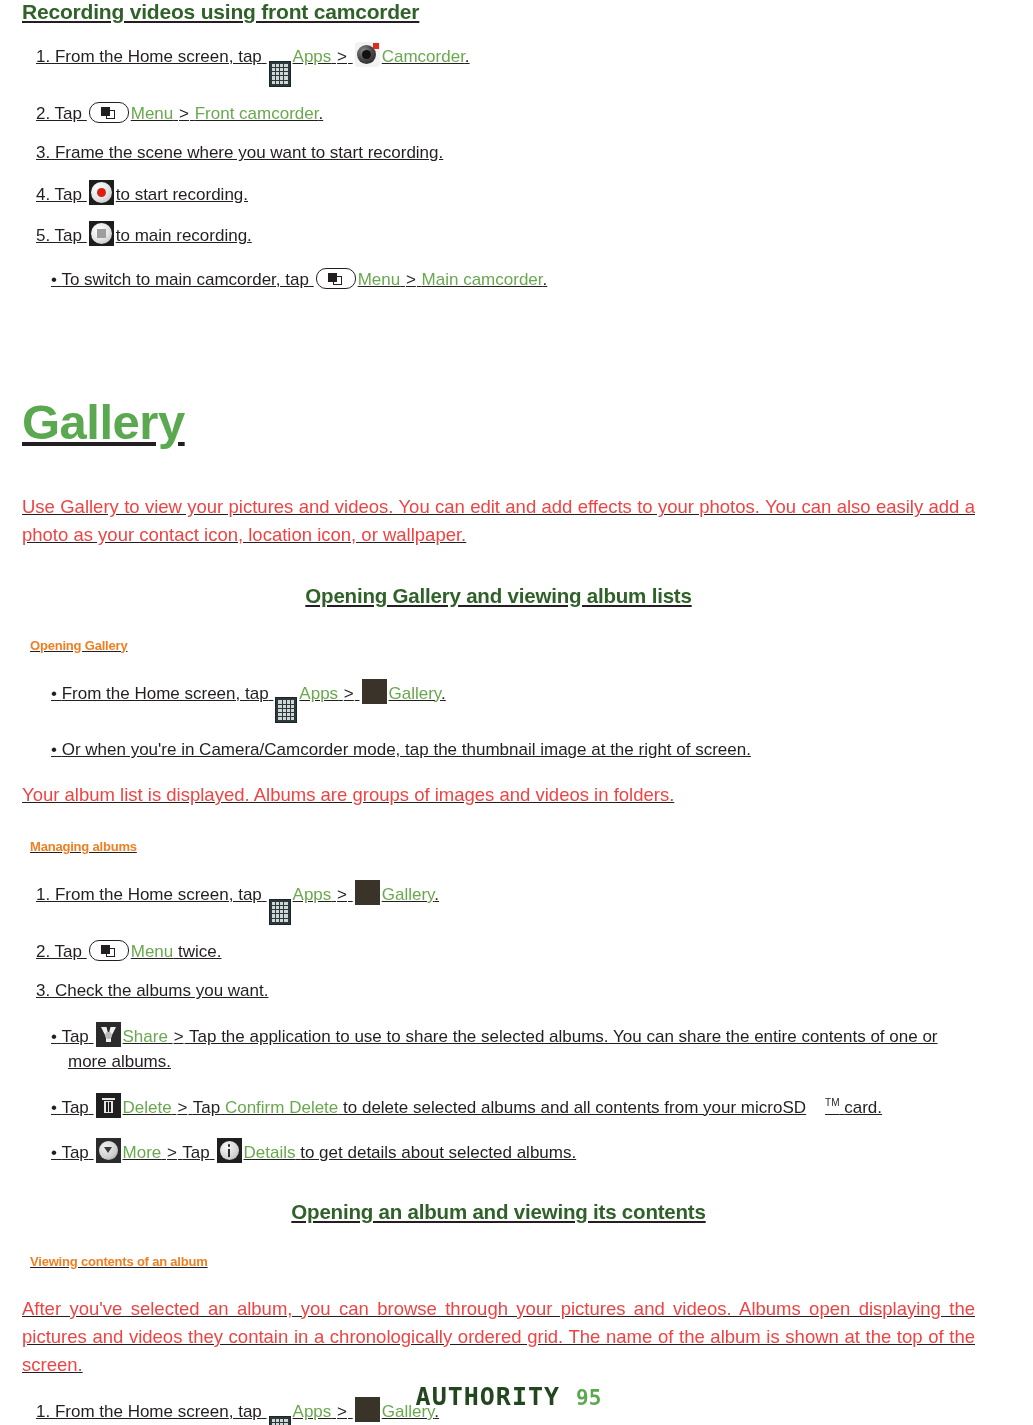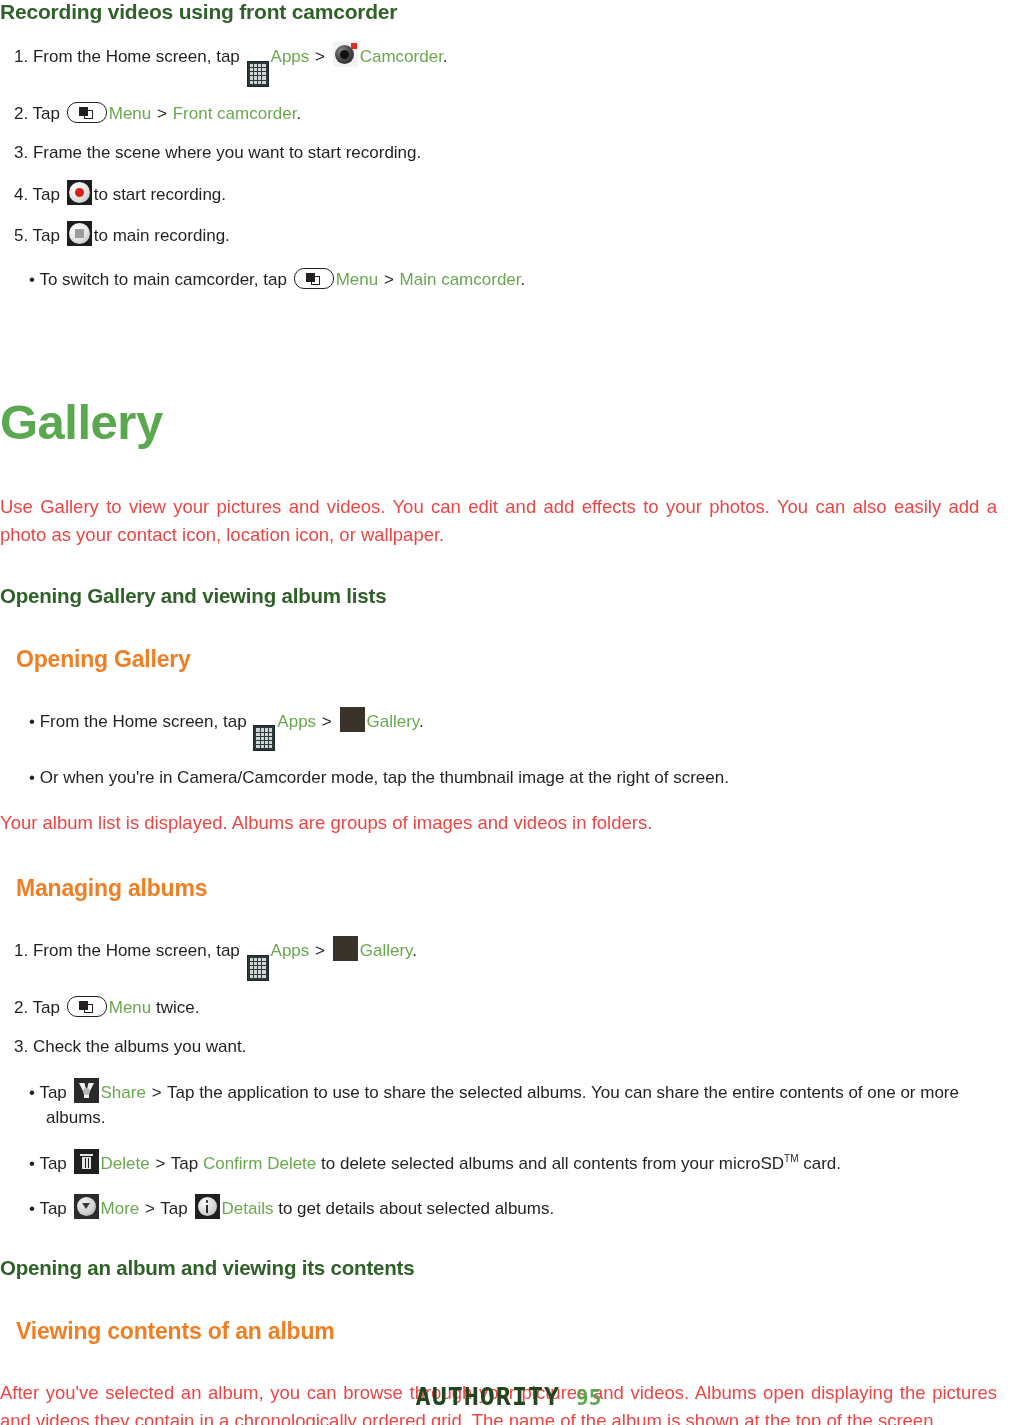"Recording videos using front camcorder" .page { padding: 0 0 -> 0 22px; text-decoration: none -> underline }
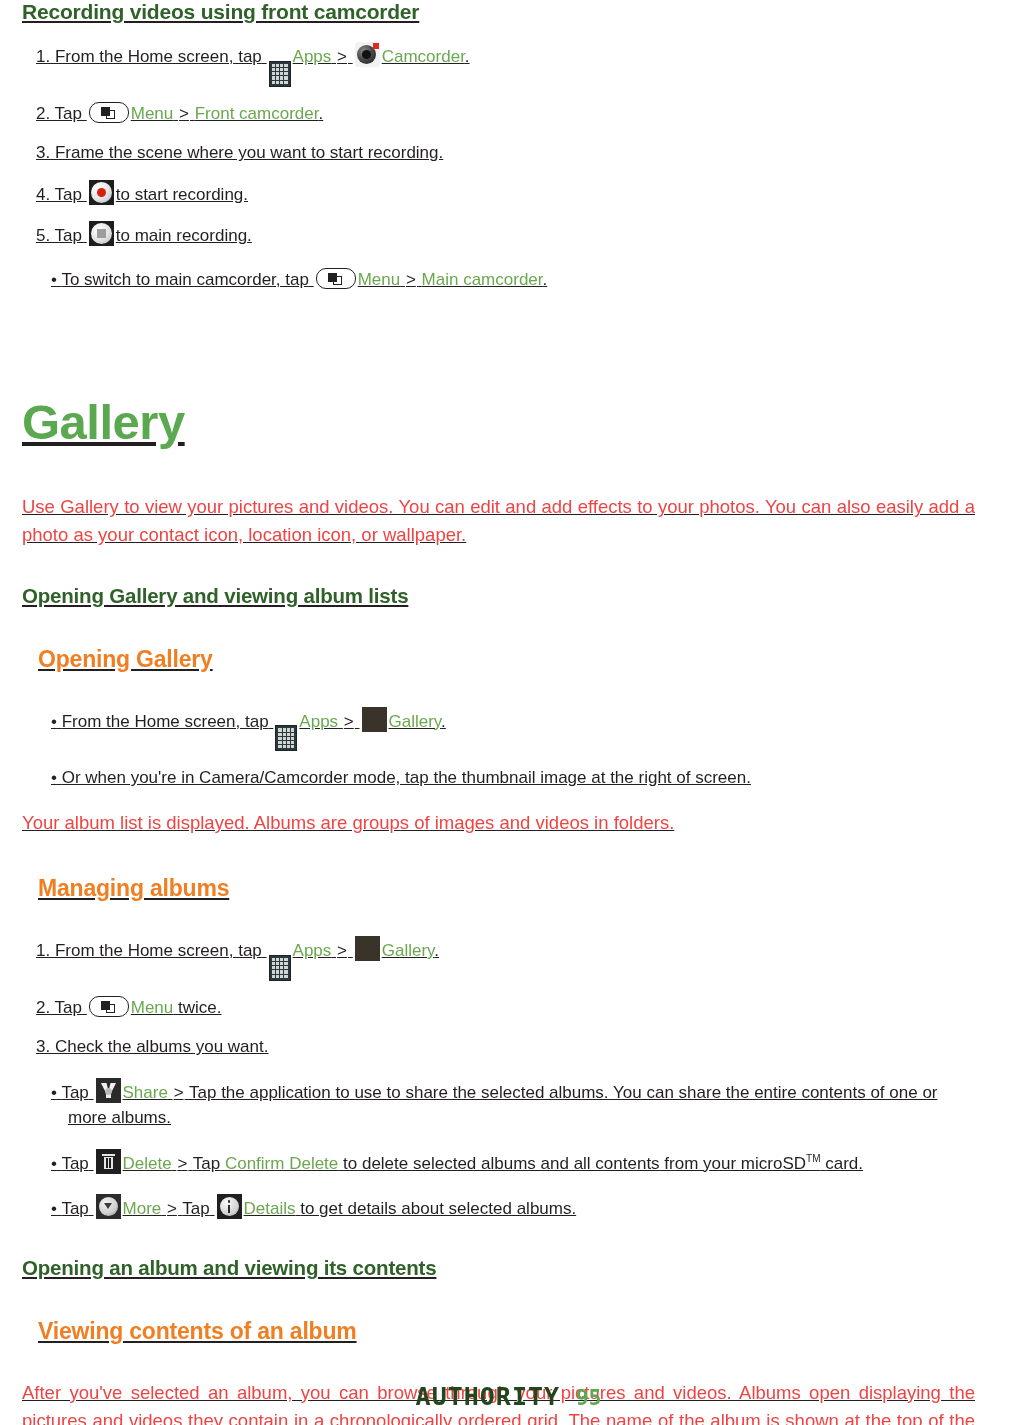"Opening Gallery and viewing album" .h-section { text-align: none -> center }
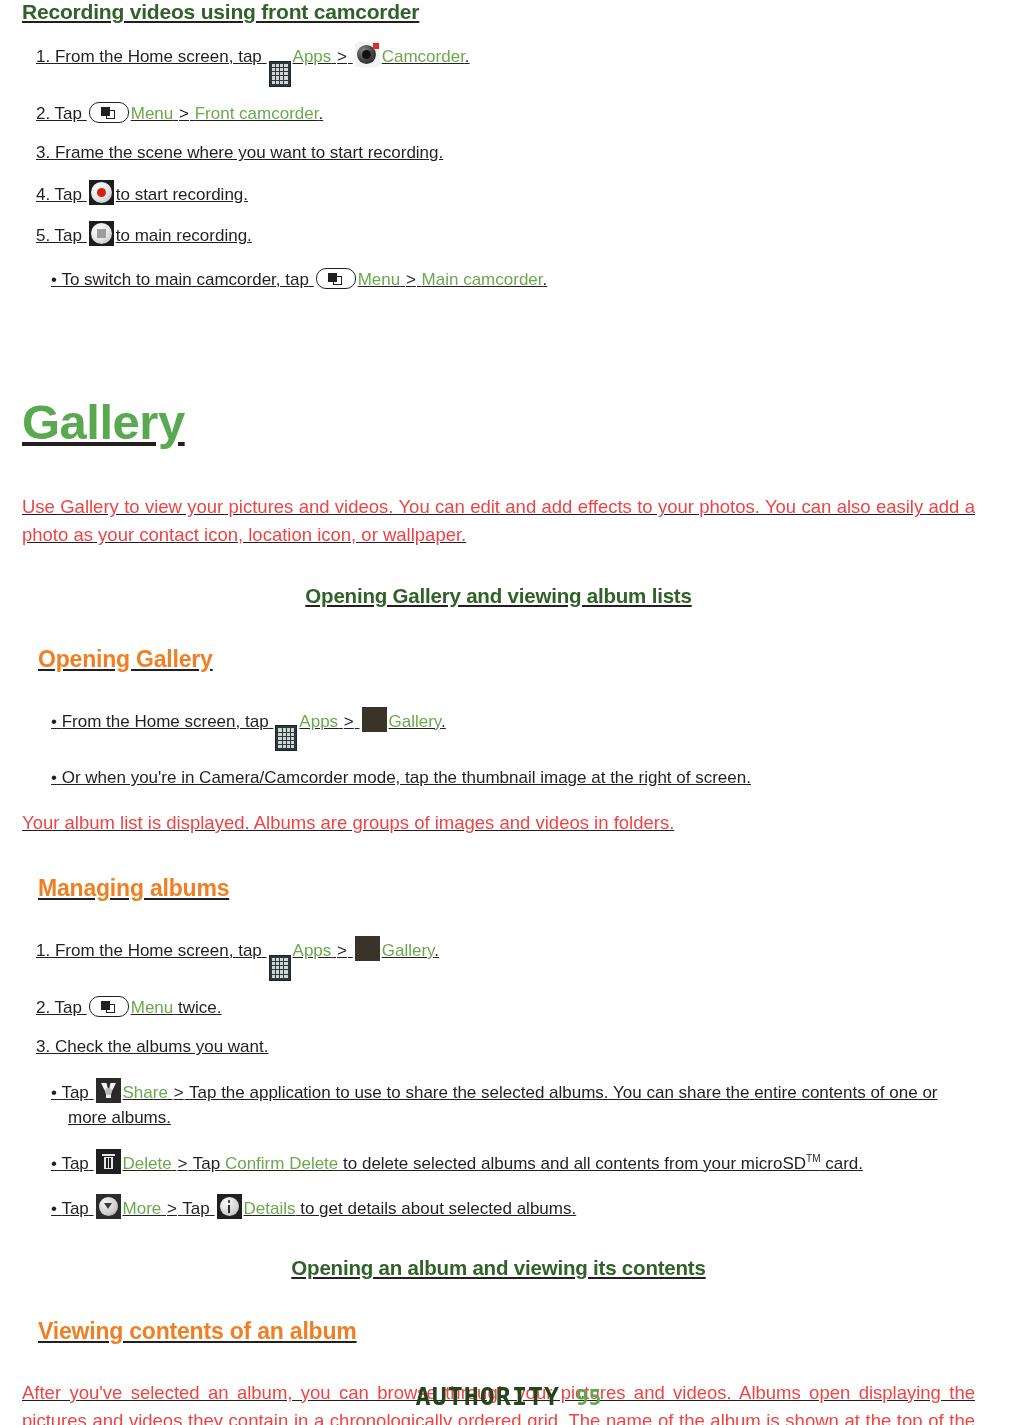"Opening Gallery" .h-orange { font-size: 23px -> 13px; margin: 16px -> 8px }
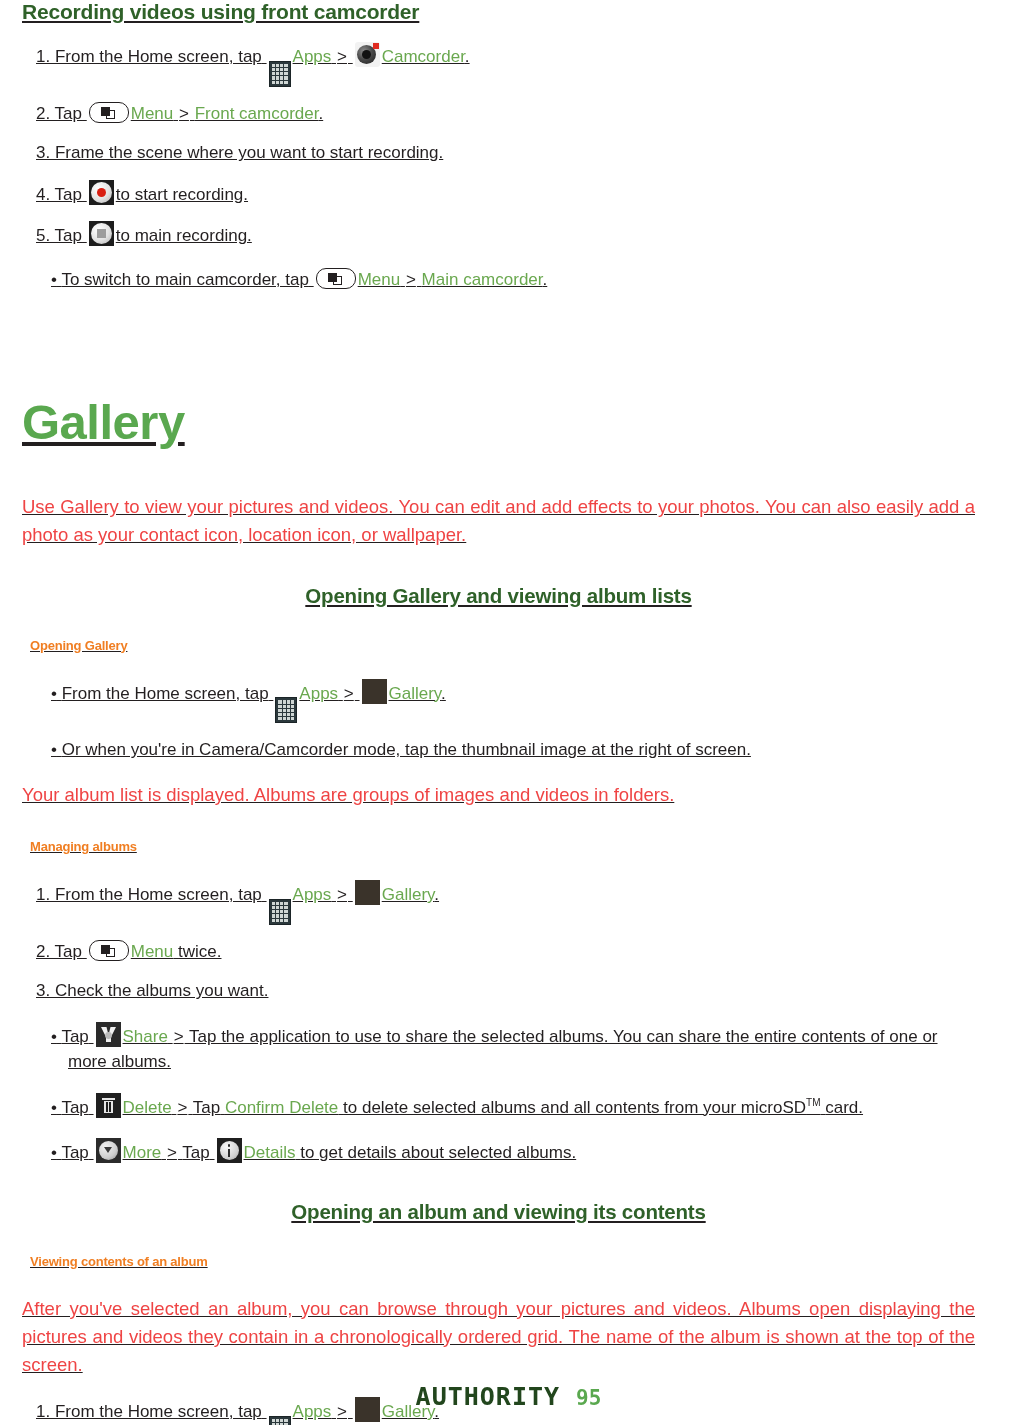"TM" sup.tm { margin-left: none -> 19px }
